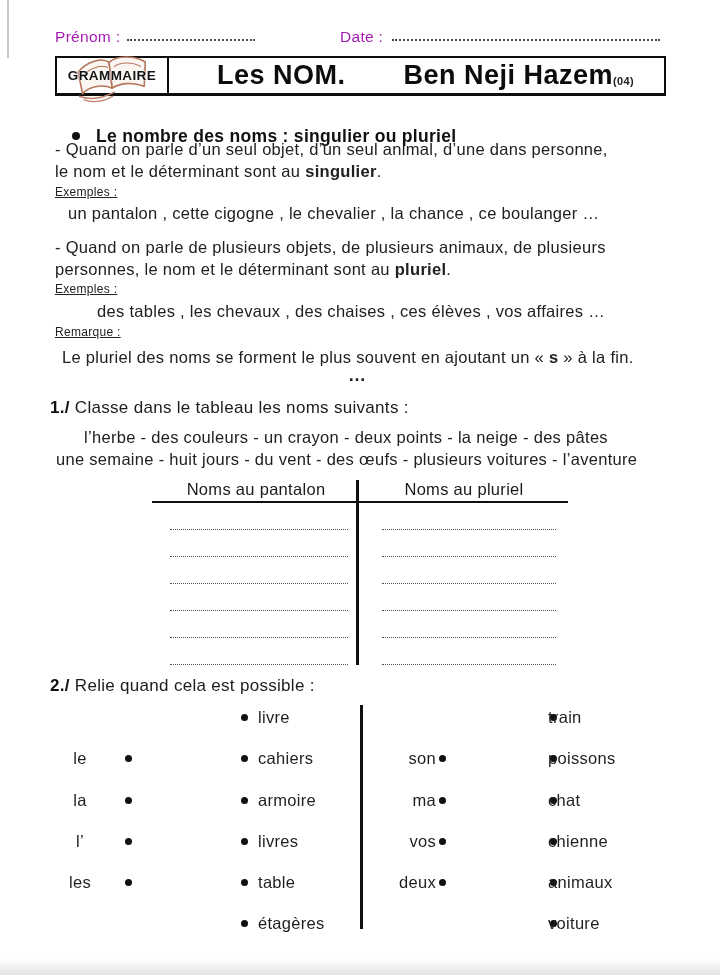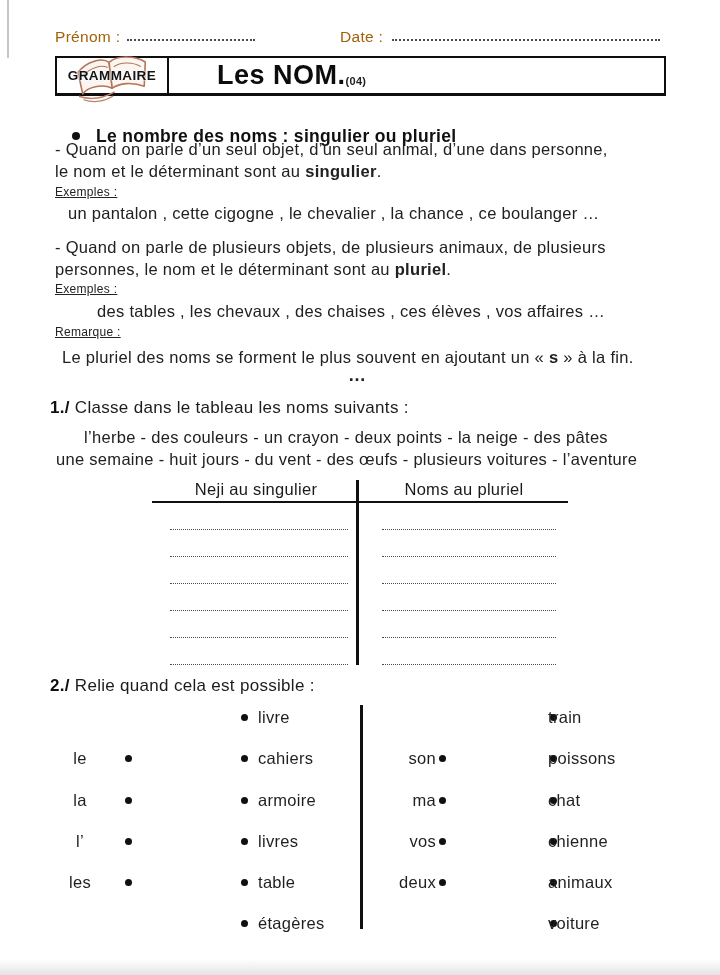"Prénom :" .hdr-label { color: #a16207 -> #a21caf }
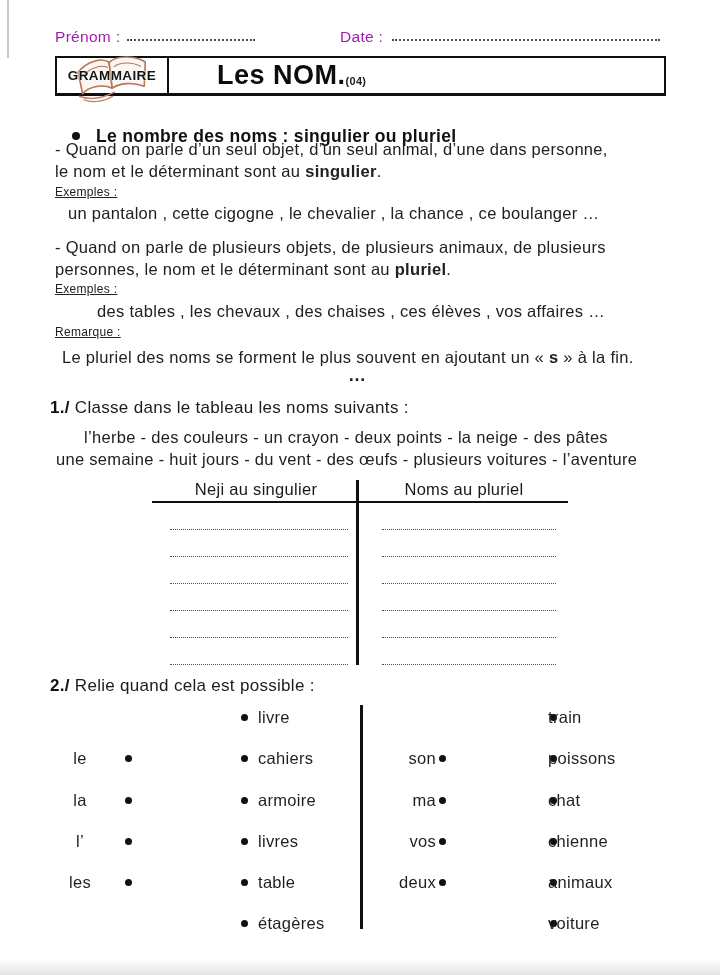"Ben Neji Hazem" span.teacher { html: none -> <span>Ben Neji Hazem</span> }
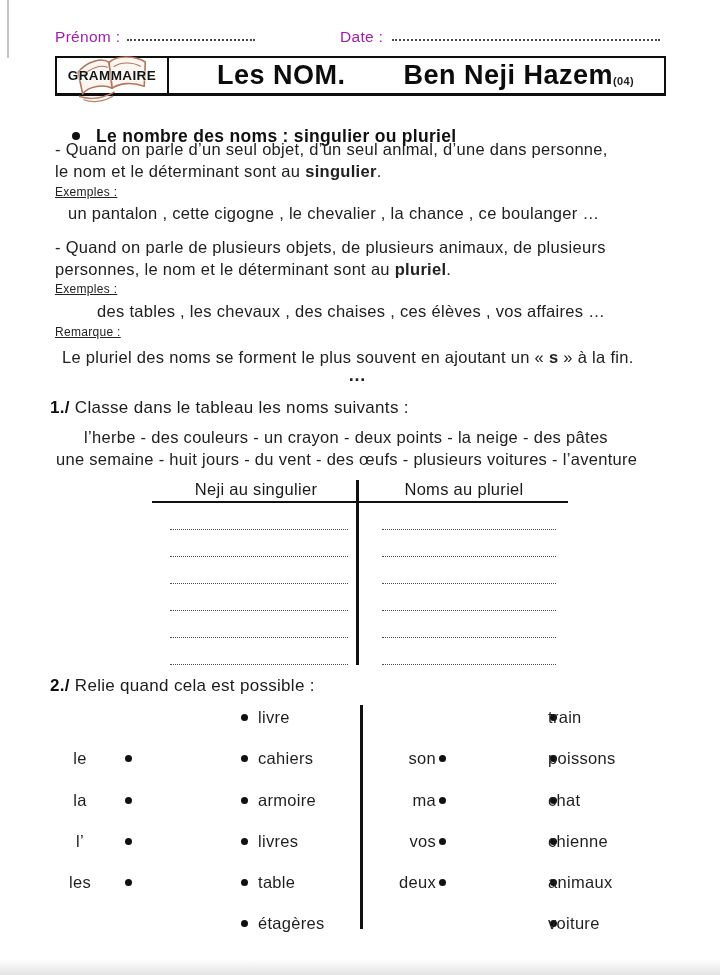"Neji au singulier" div.cls-headcell { text: Neji au singulier -> Noms au pantalon }
